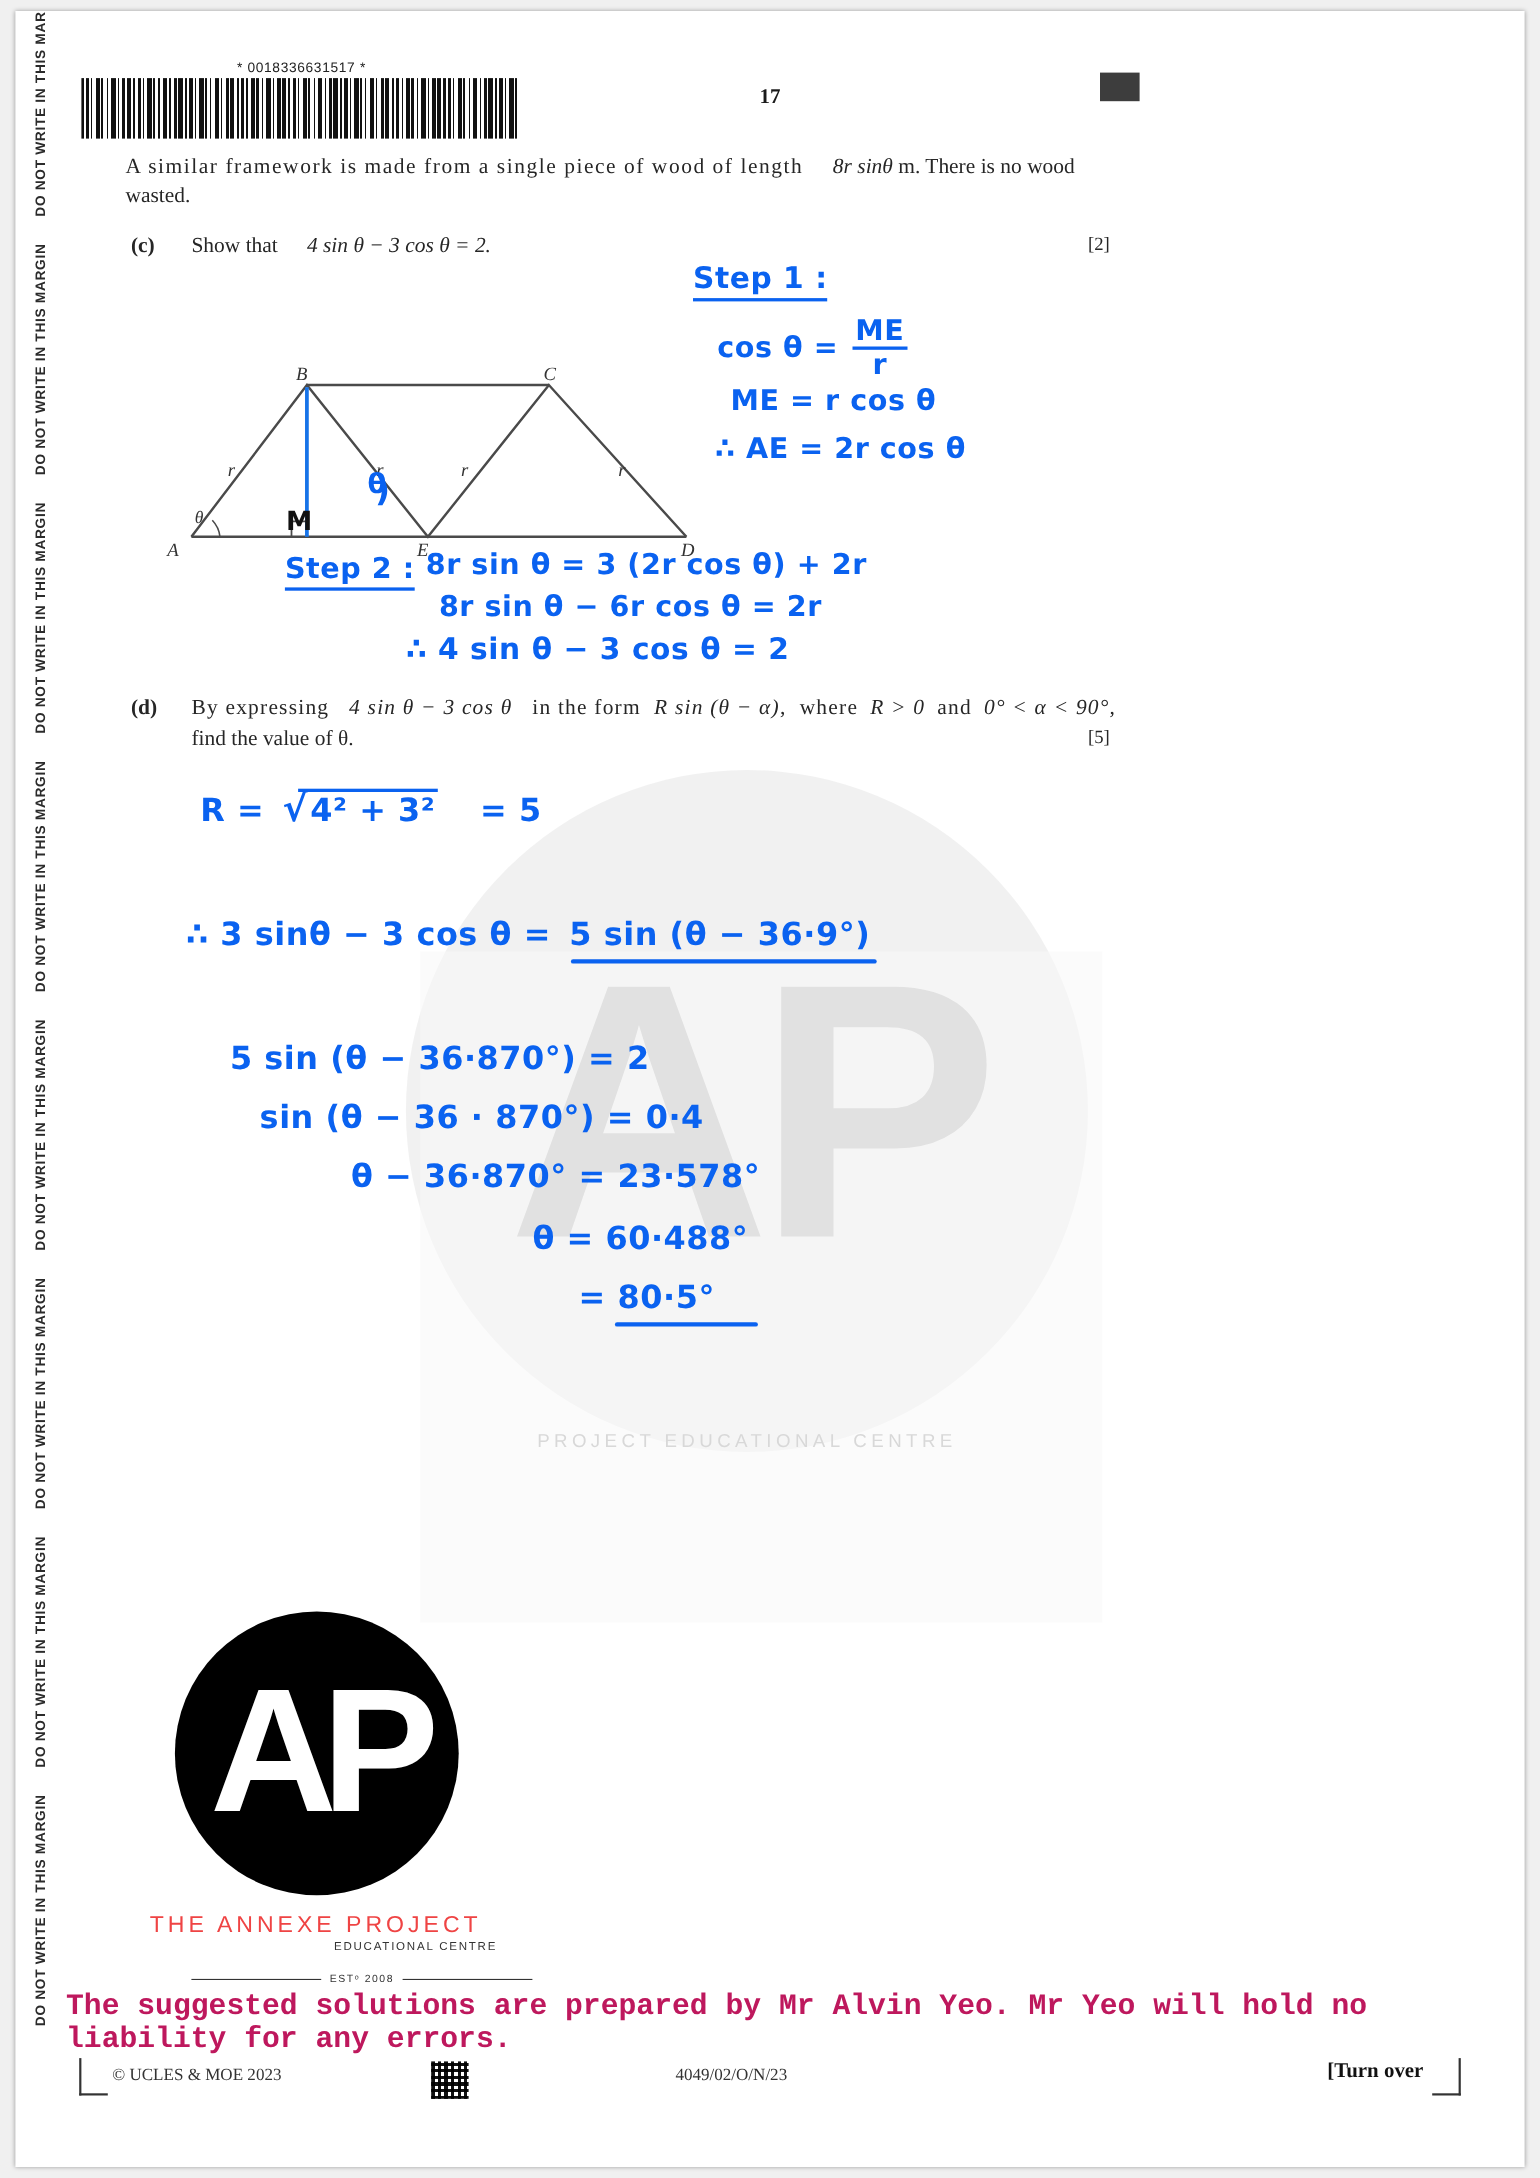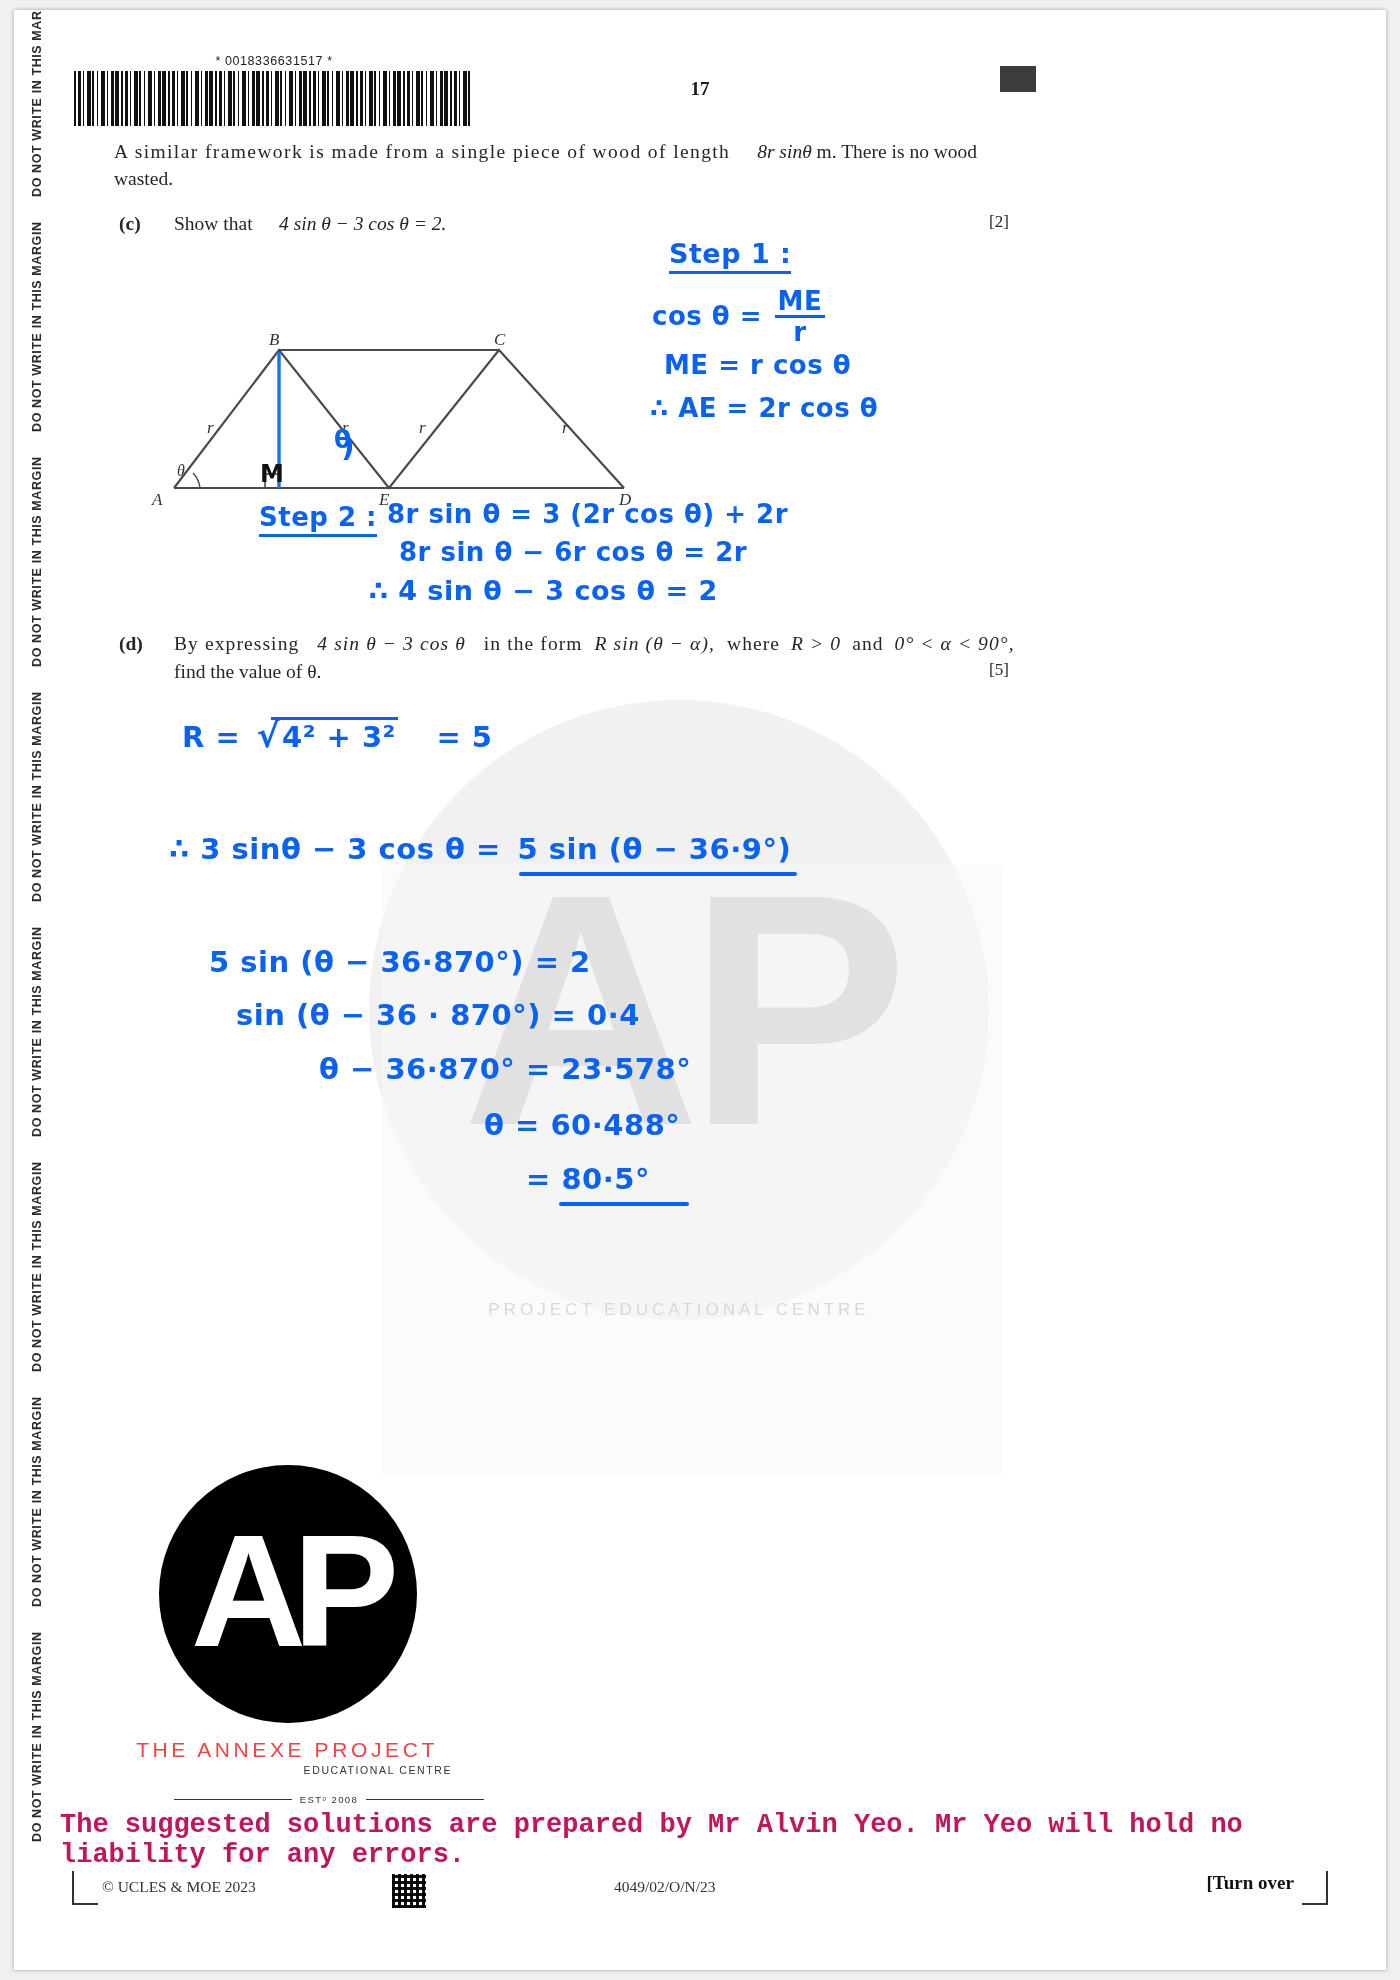"Step 1 :" div.hw { left: 655px -> 616px }
